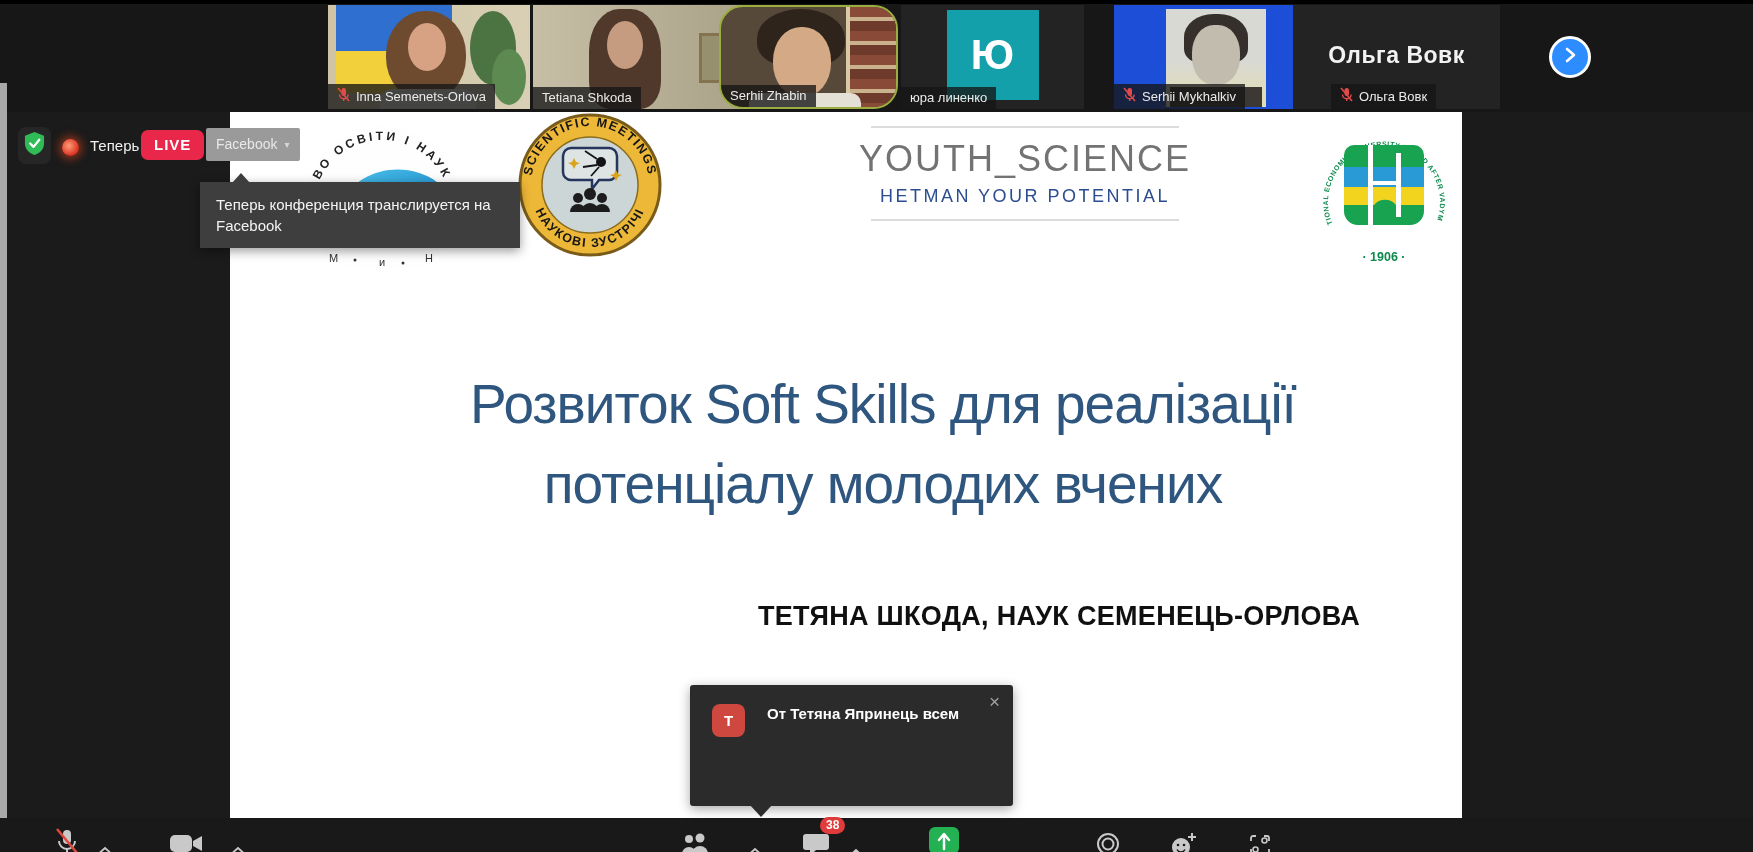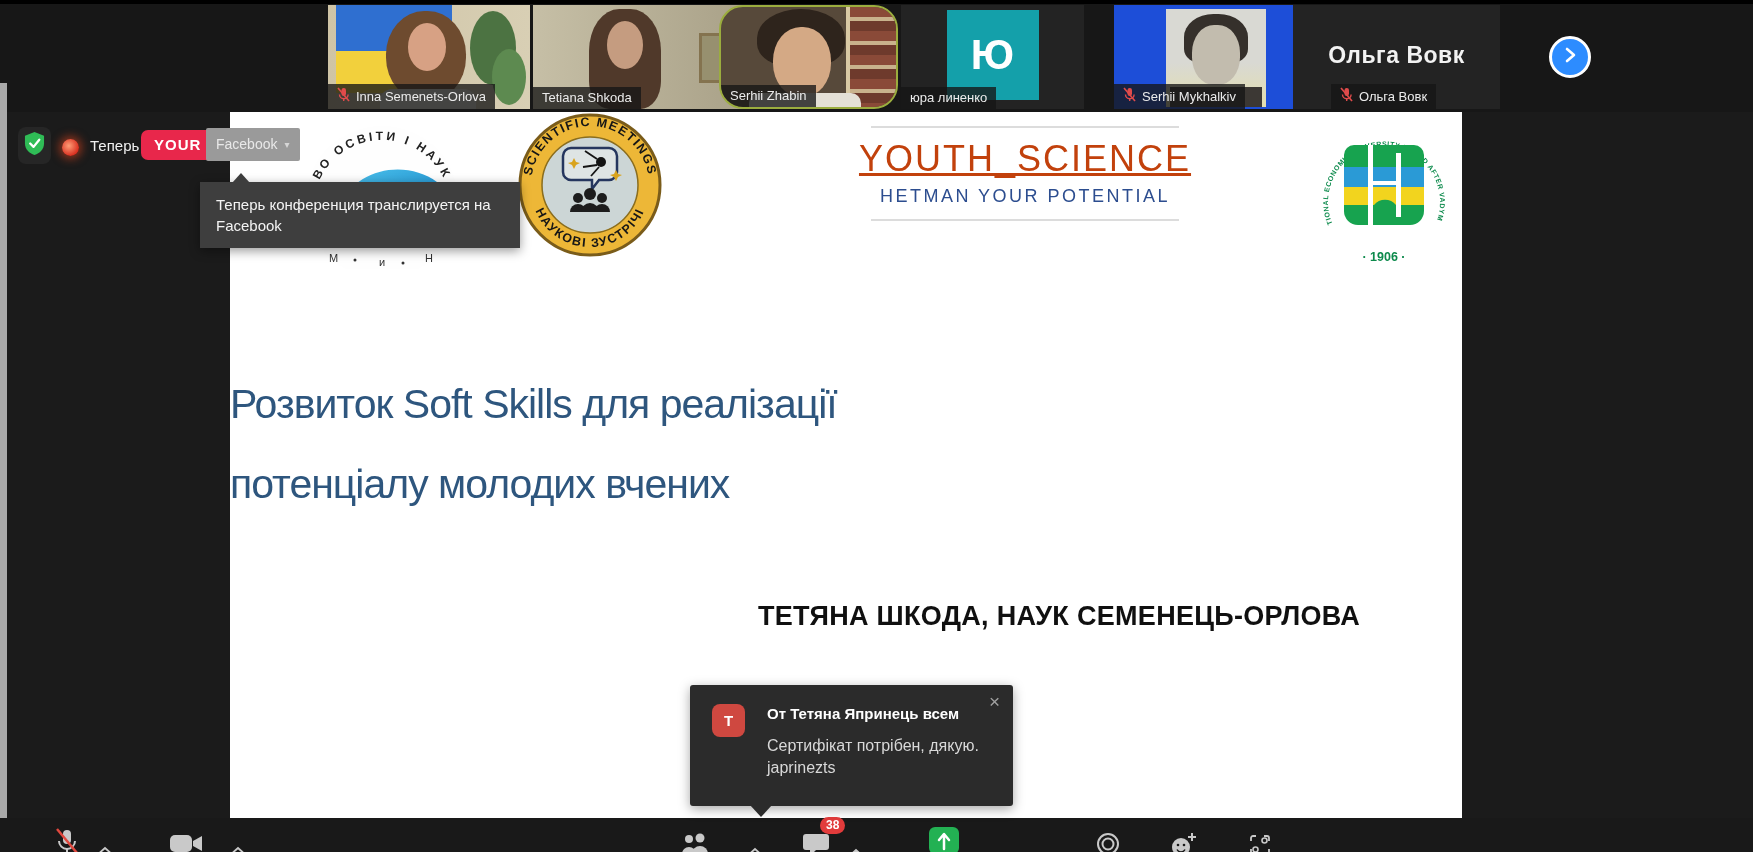"YOUR" div.abs { text: YOUR -> LIVE }
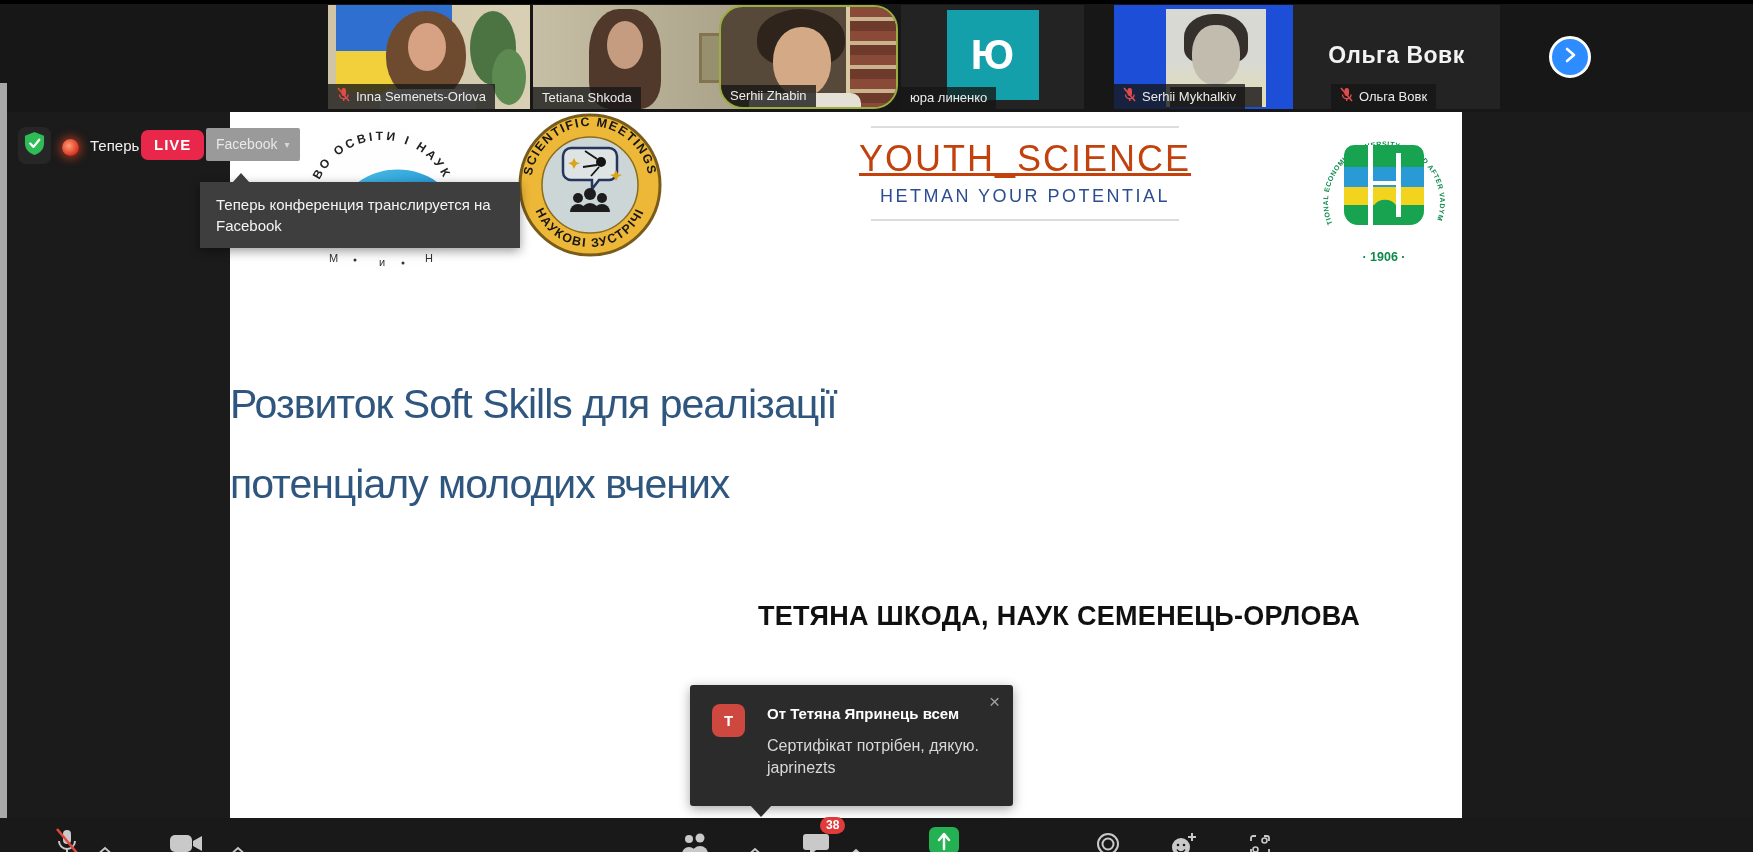"YOUTH_SCIENCE" .ys-title { color: #c2410c -> #737373; text-decoration: underline -> none }
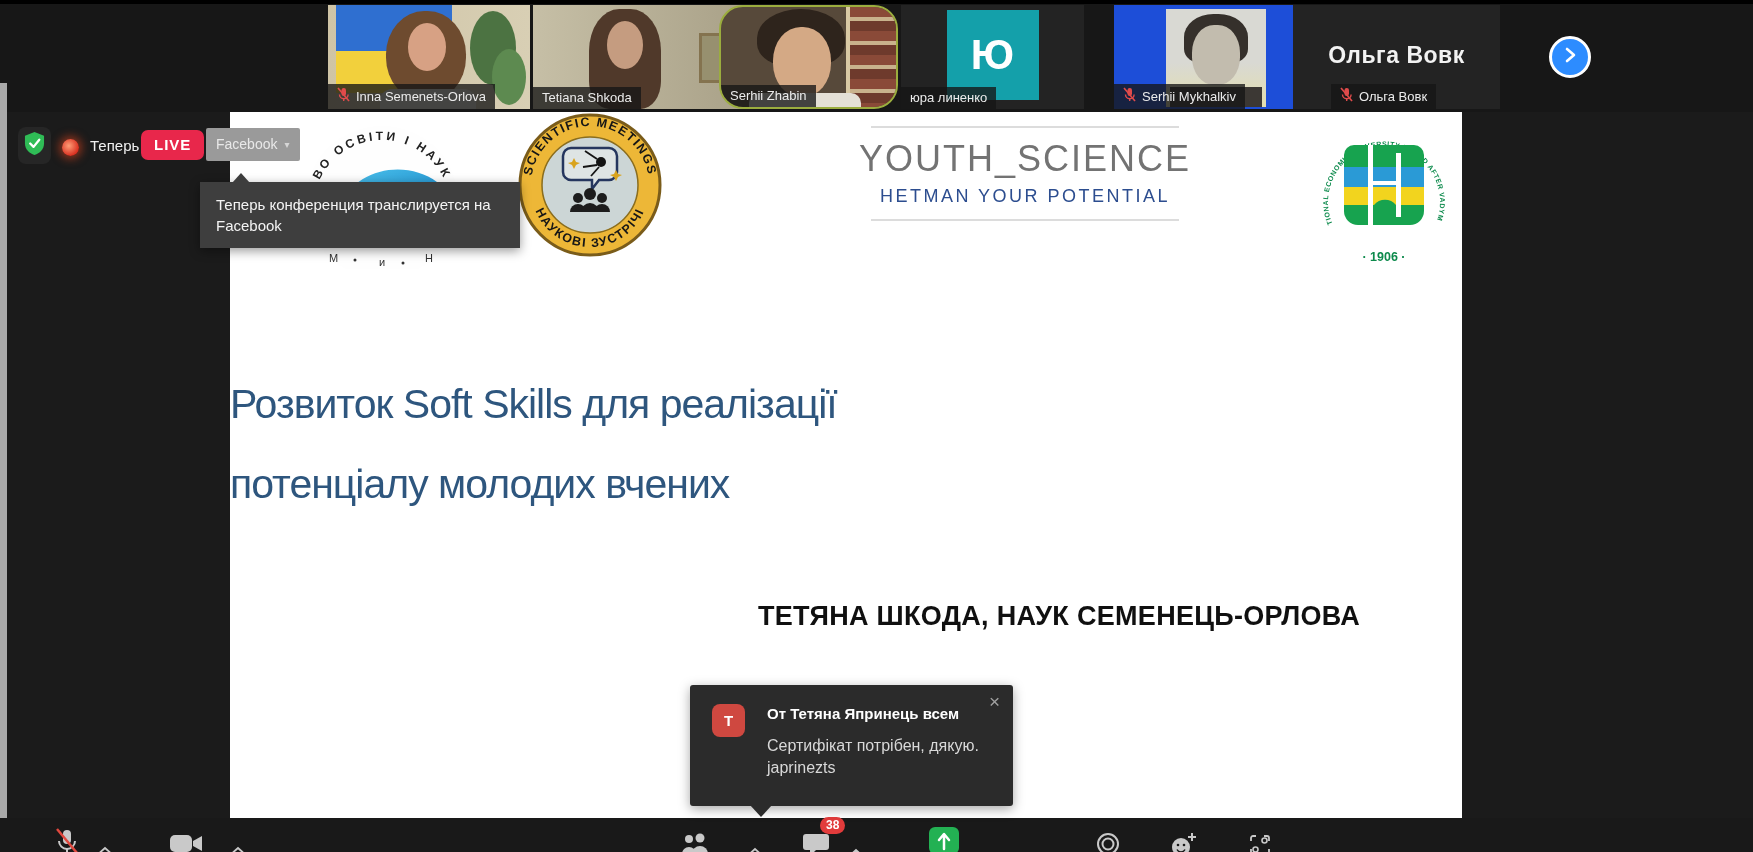"Розвиток Soft Skills для реалізації" .slide-title { font-size: 41px -> 55px; padding-left: none -> 37px; text-align: left -> center }
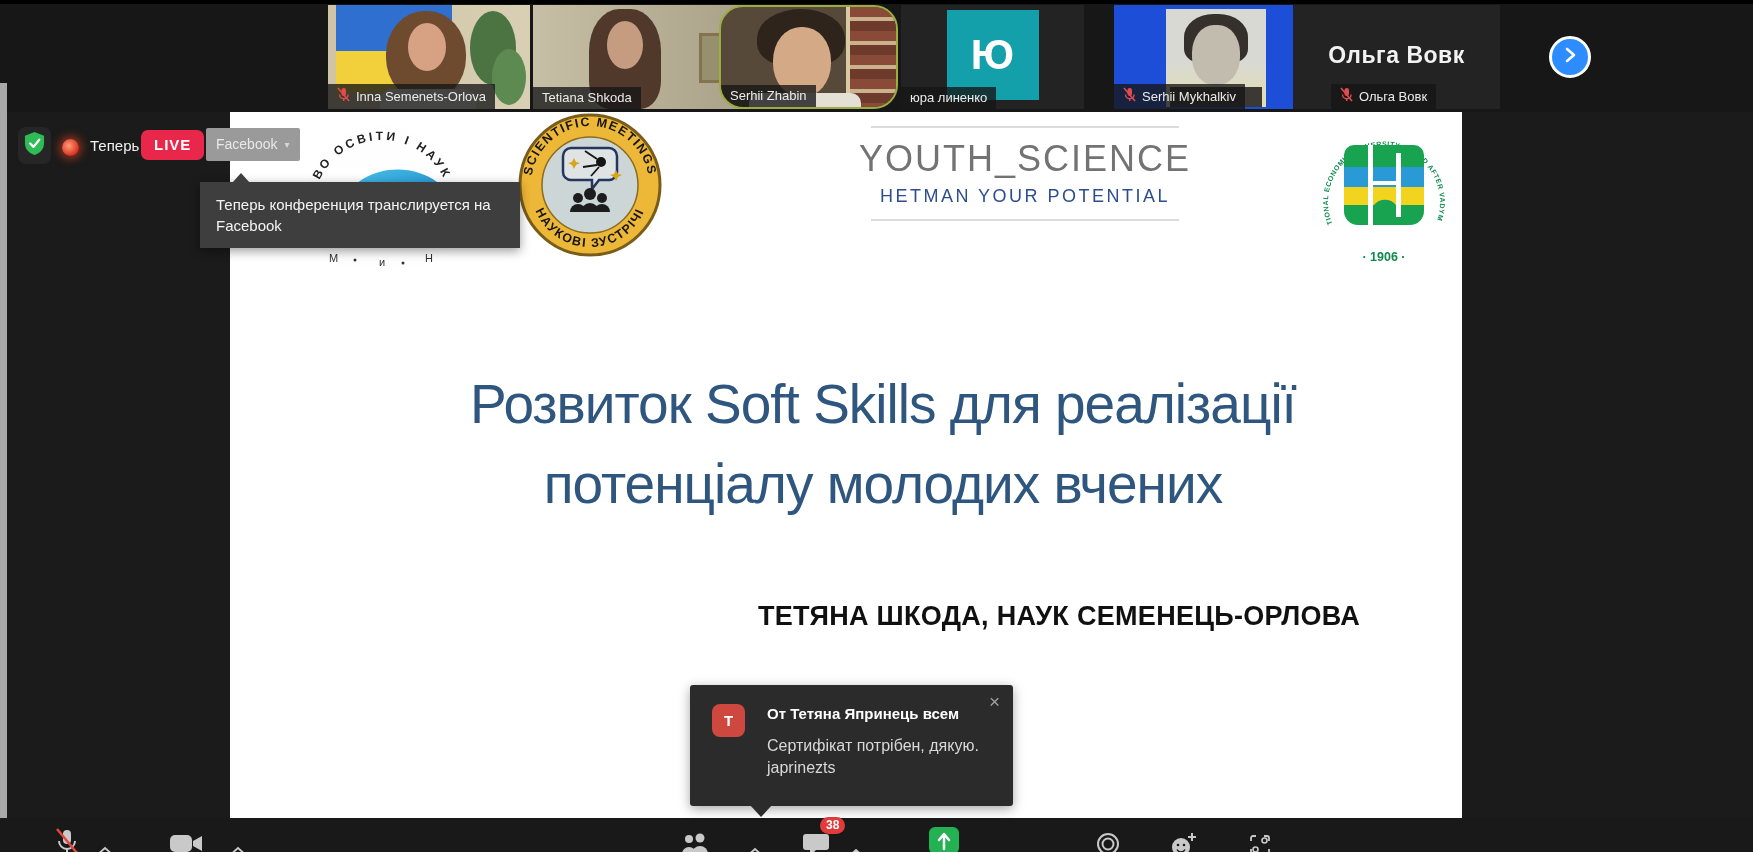"Сертифікат потрібен, дякую." div.notif-msg { html: <div> <div>Сертифікат потрібен, дякую.</div> <div>japrinezts</div> </div> -> none }
